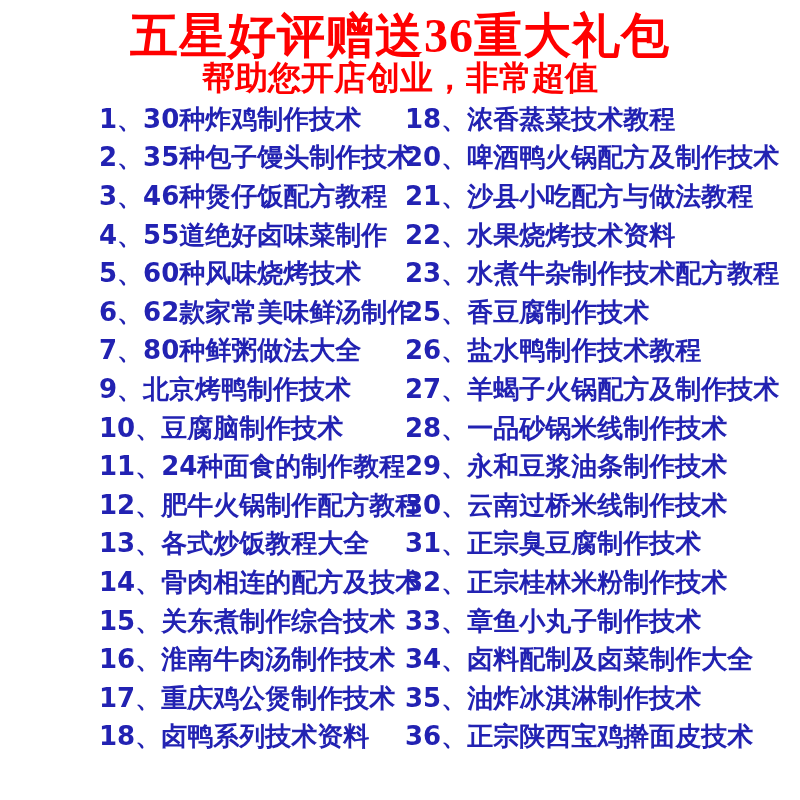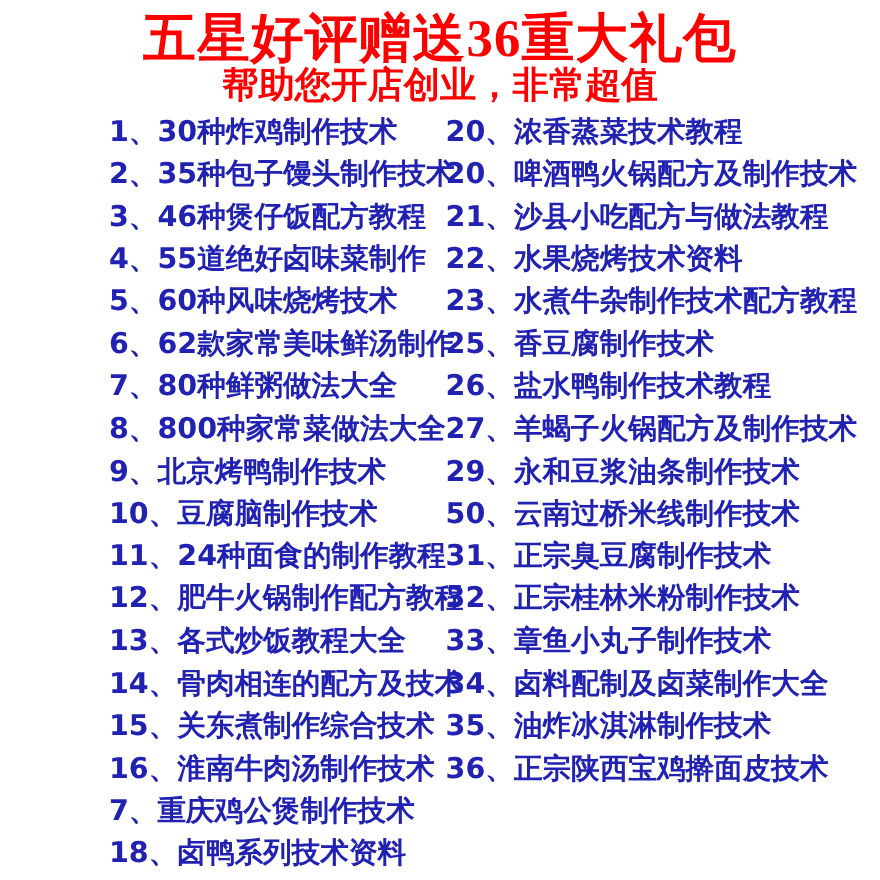"20、浓香蒸菜技术教程" div.item { text: 20 -> 18 }
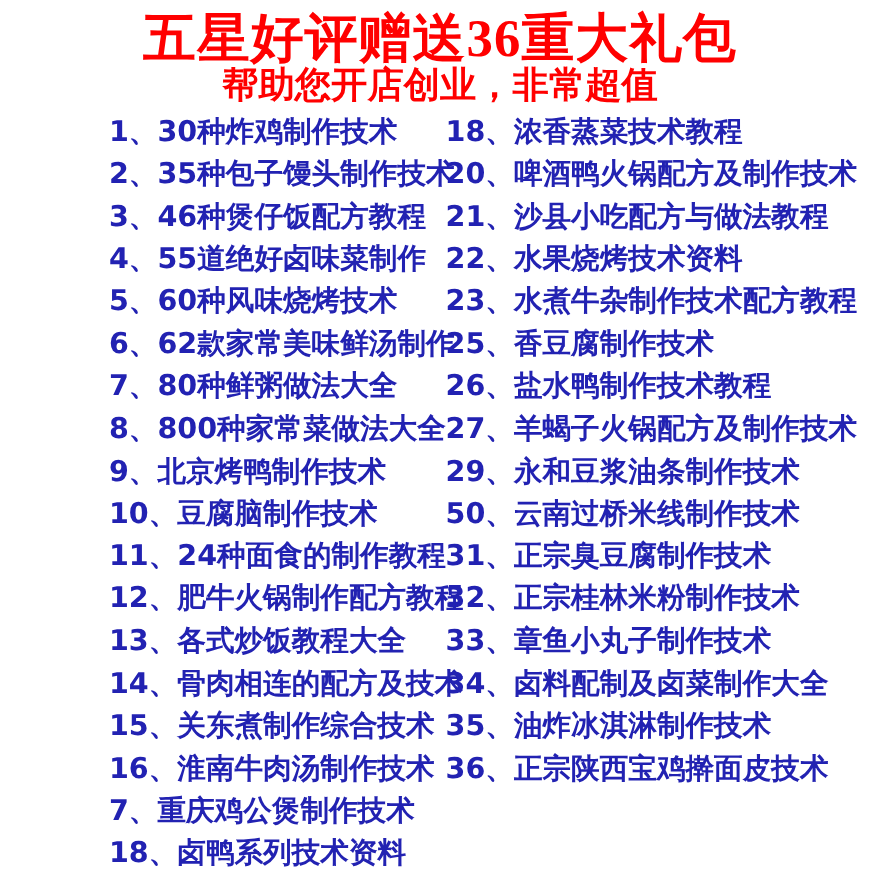"8、800种家常菜做法大全" div.item { html: <div>8、800种家常菜做法大全</div> -> none }
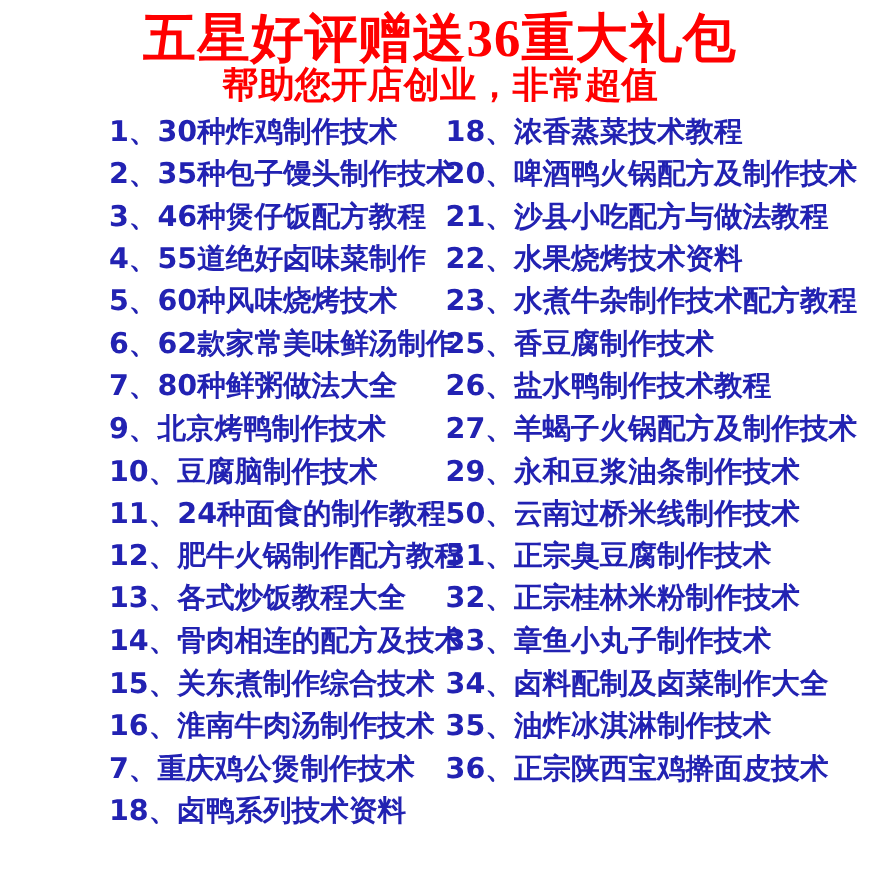"28、一品砂锅米线制作技术" div.item { html: none -> <div>28、一品砂锅米线制作技术</div> }
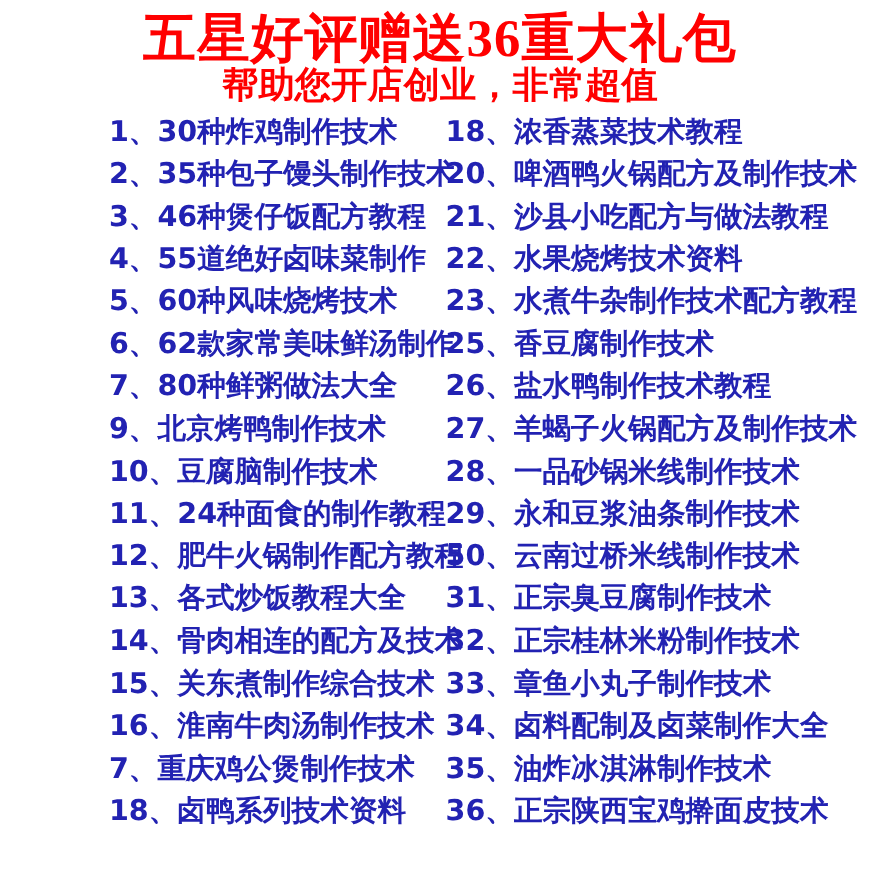"50、云南过桥米线制作技术" div.item { text: 50 -> 30 }
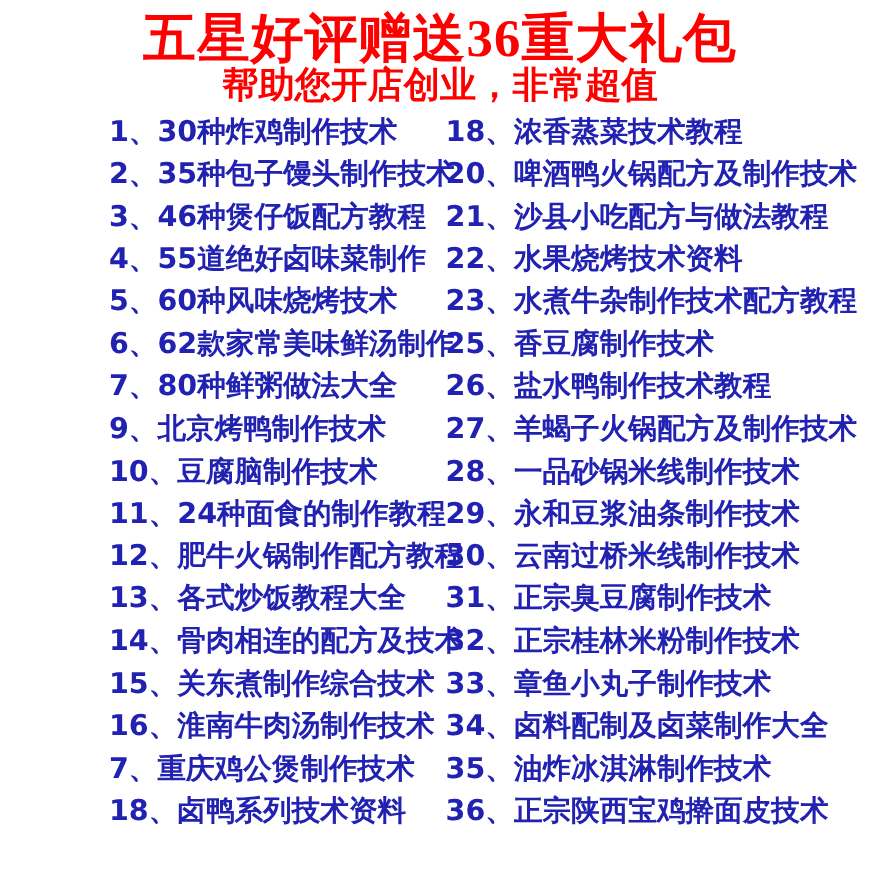"7、重庆鸡公煲制作技术" div.item { text: 7 -> 17 }
